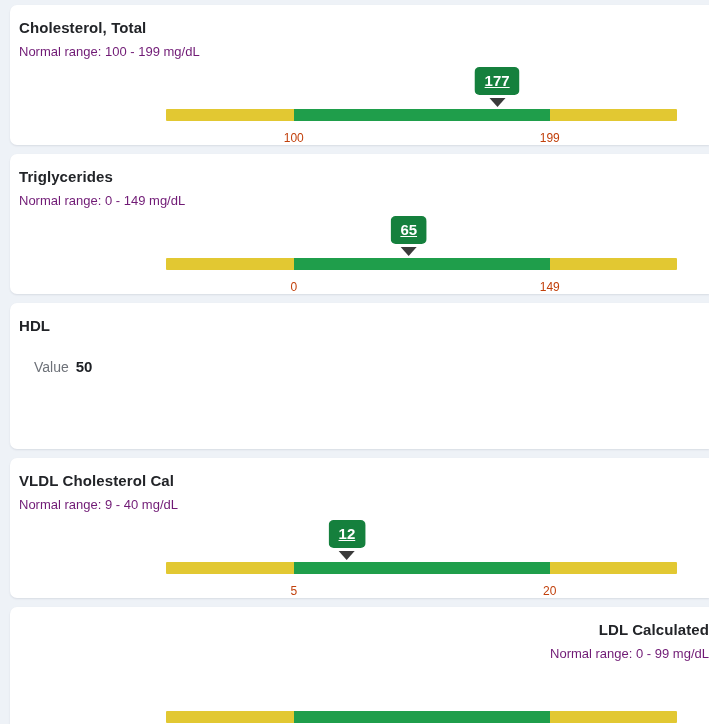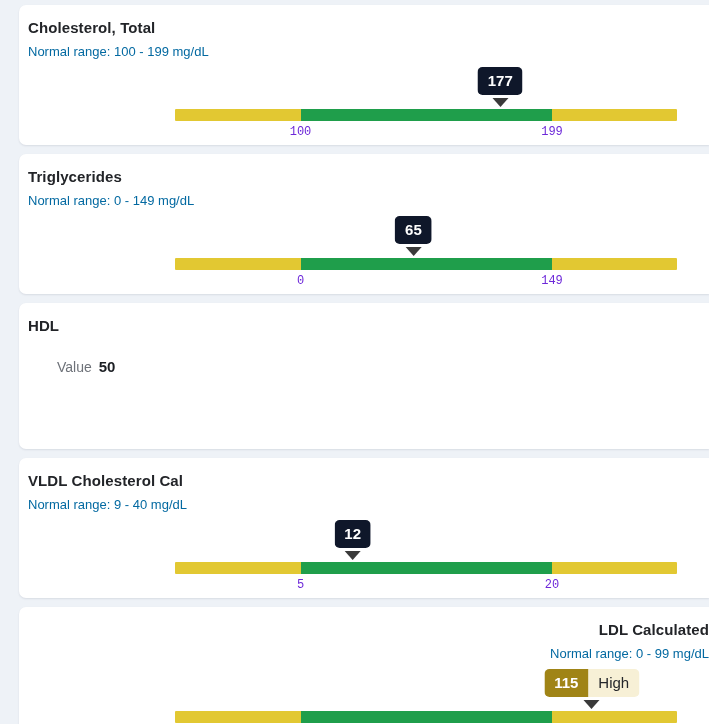"Cholesterol, Total" .result-card { margin: 0 0 9px 19px -> 0 0 9px 10px }
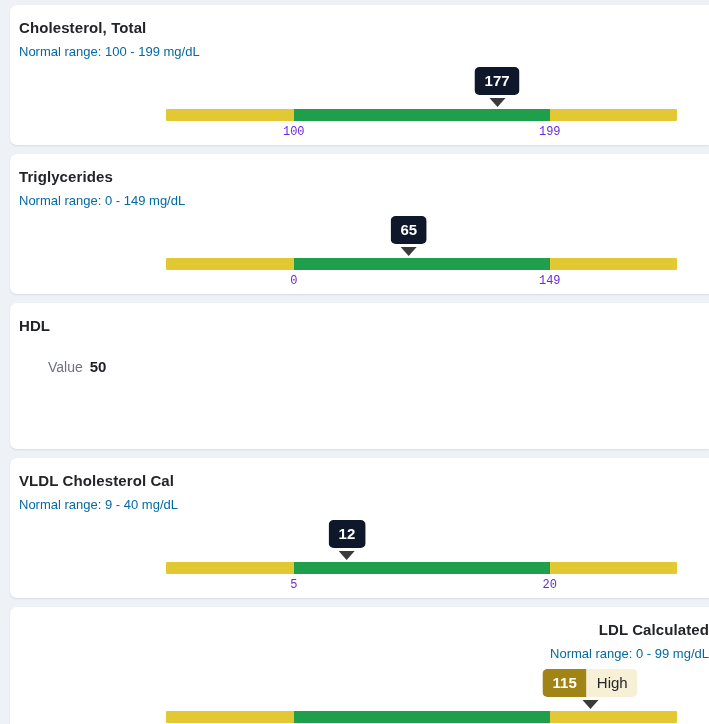"Normal range: 100 - 199" .card-subtitle { color: #0369a1 -> #701a75 }
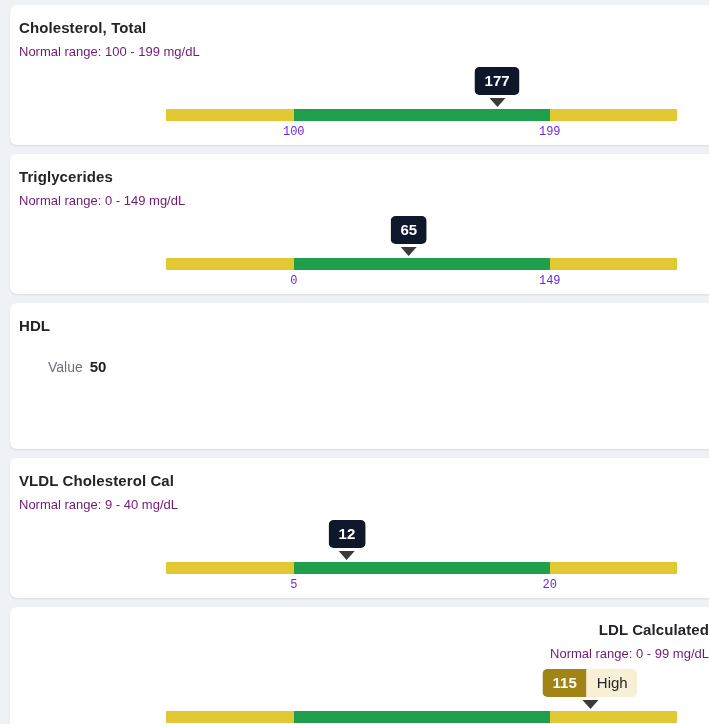"177" .badge.normal .badge-value { background: #0f172a -> #15803d; text-decoration: none -> underline }
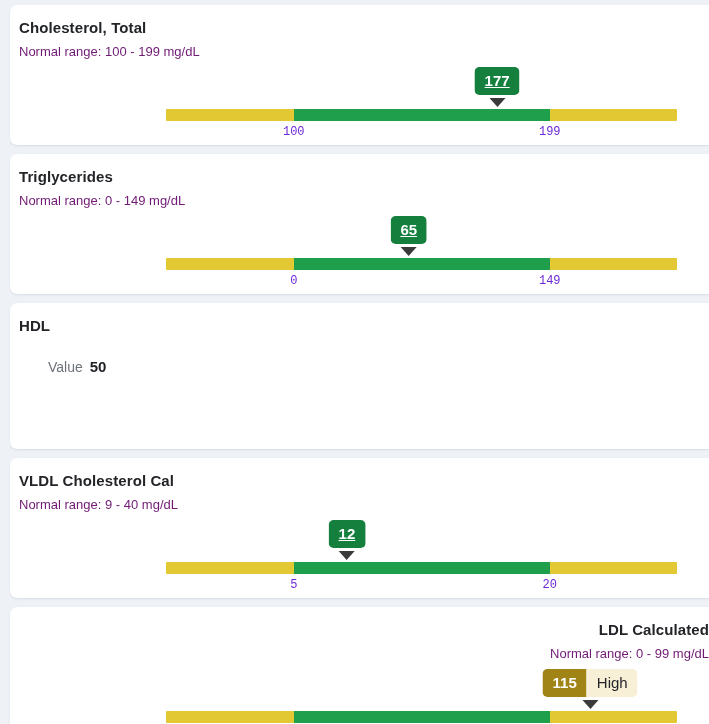"100" .tick { color: #6d28d9 -> #c2410c; font-family: Liberation Mono, monospace -> none; top: 58px -> 64px }
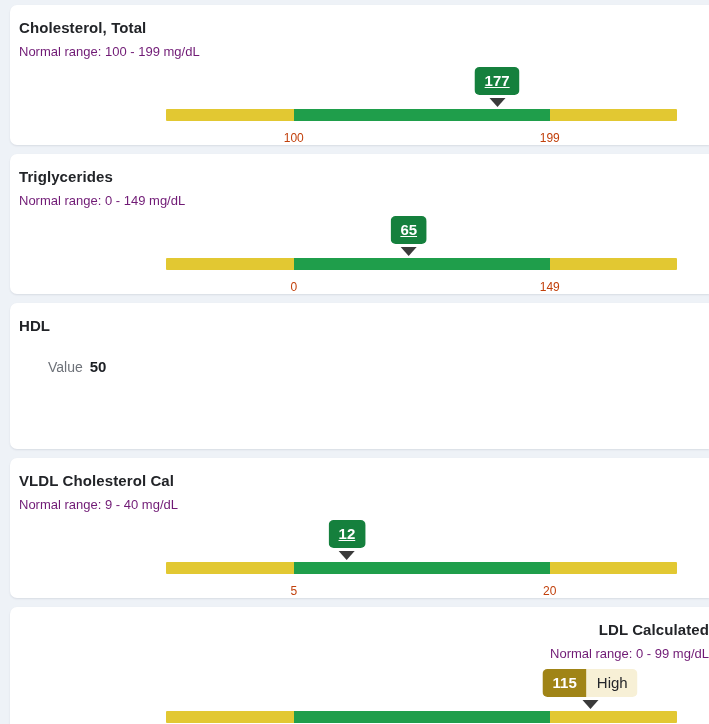"Value 50" .value-row { padding: 22px 0 0 38px -> 22px 0 0 24px }
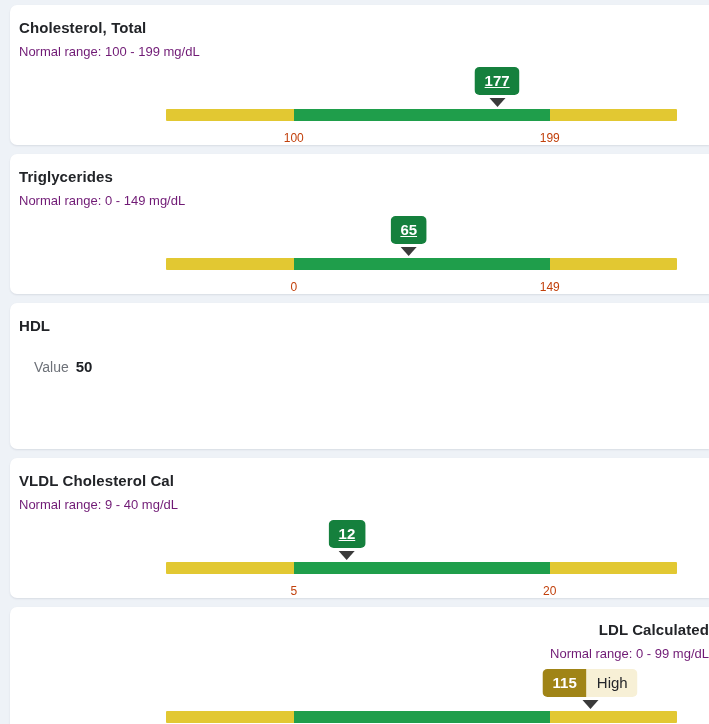"115" div.marker { html: <div> <div> <div>115</div> <div>High</div> </div> <div></div> </div> -> none }
